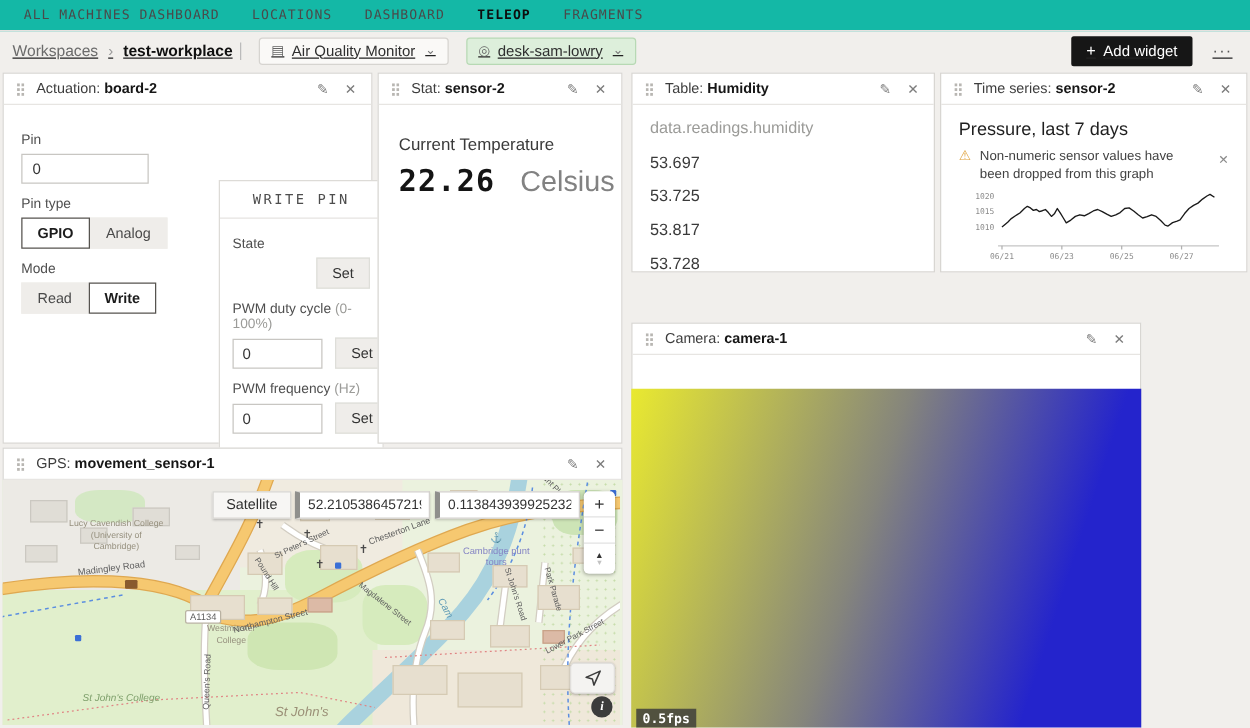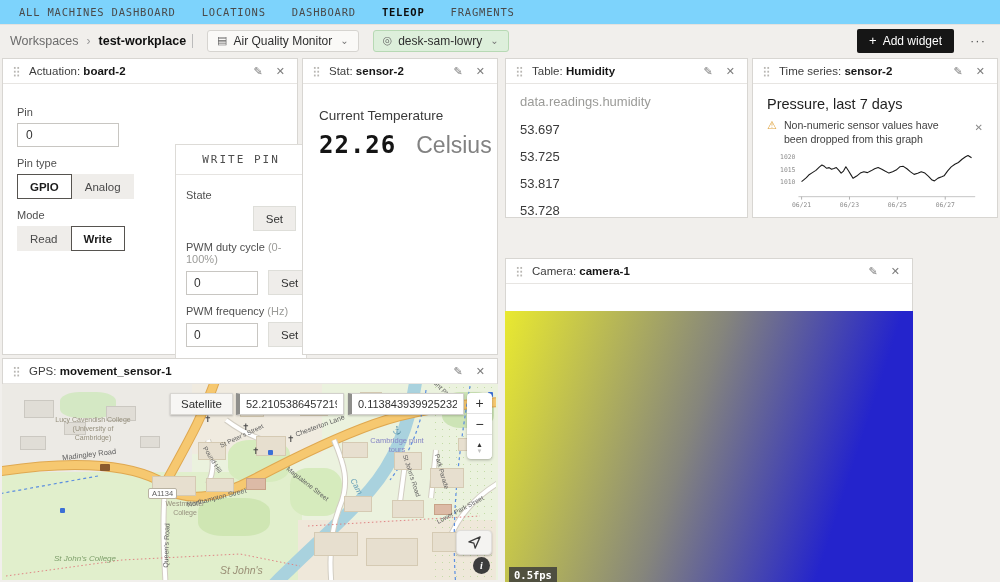"ALL MACHINES DASHBOARD" .topnav { background: #7dd3fc -> #14b8a6 }
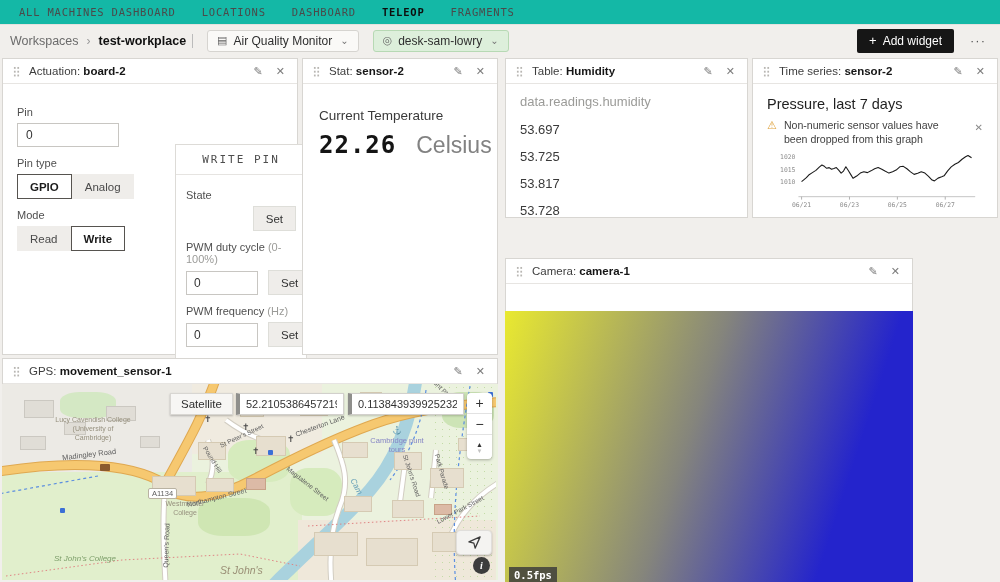"Workspaces" .toolbar { text-decoration: none -> underline }
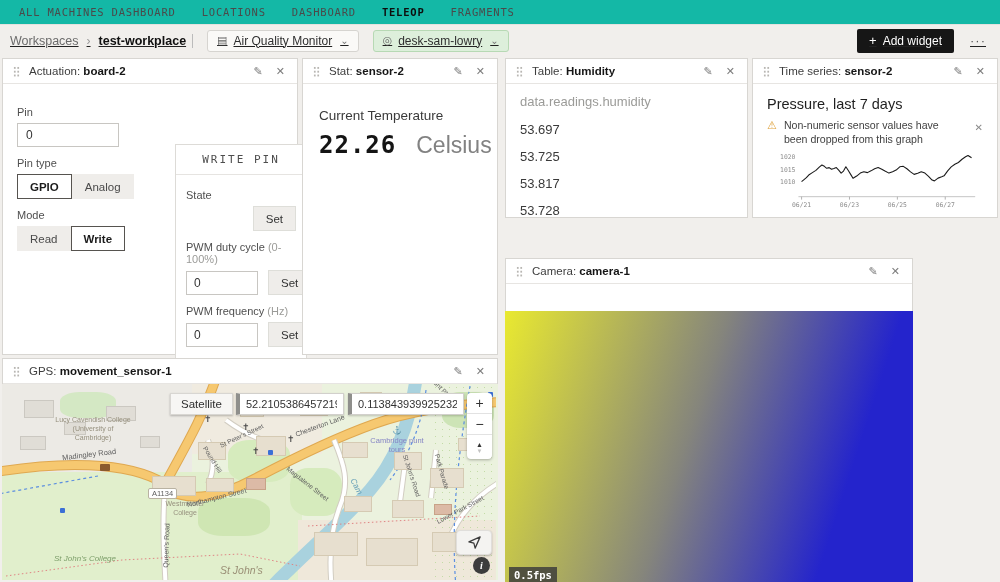"St John's College" span.mlabel { left: 52px -> 64px }
